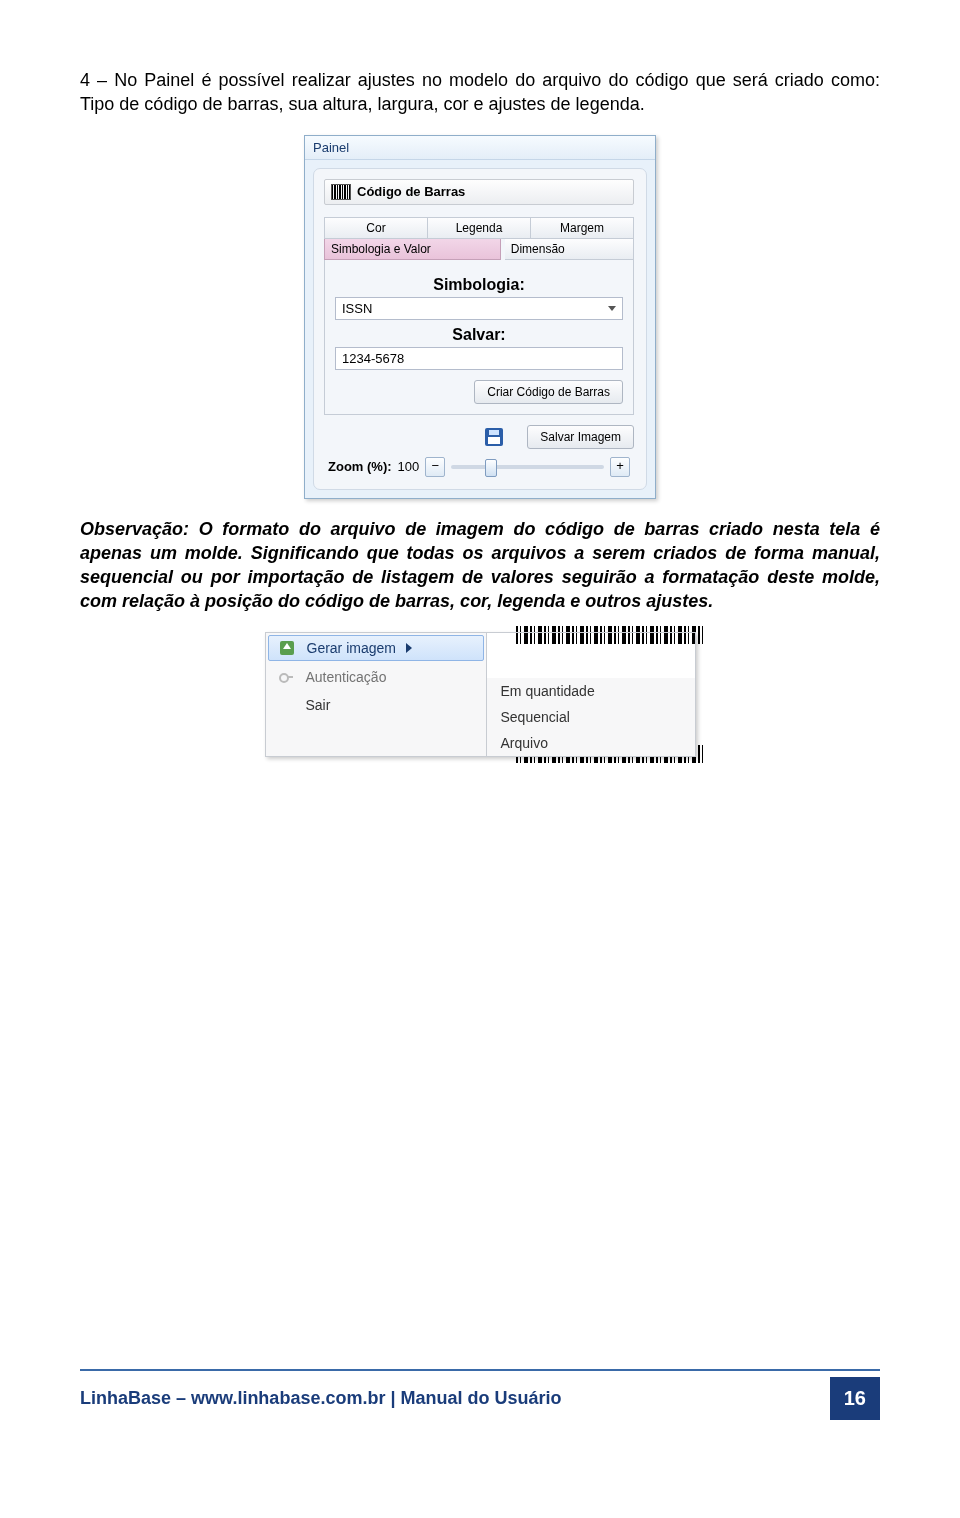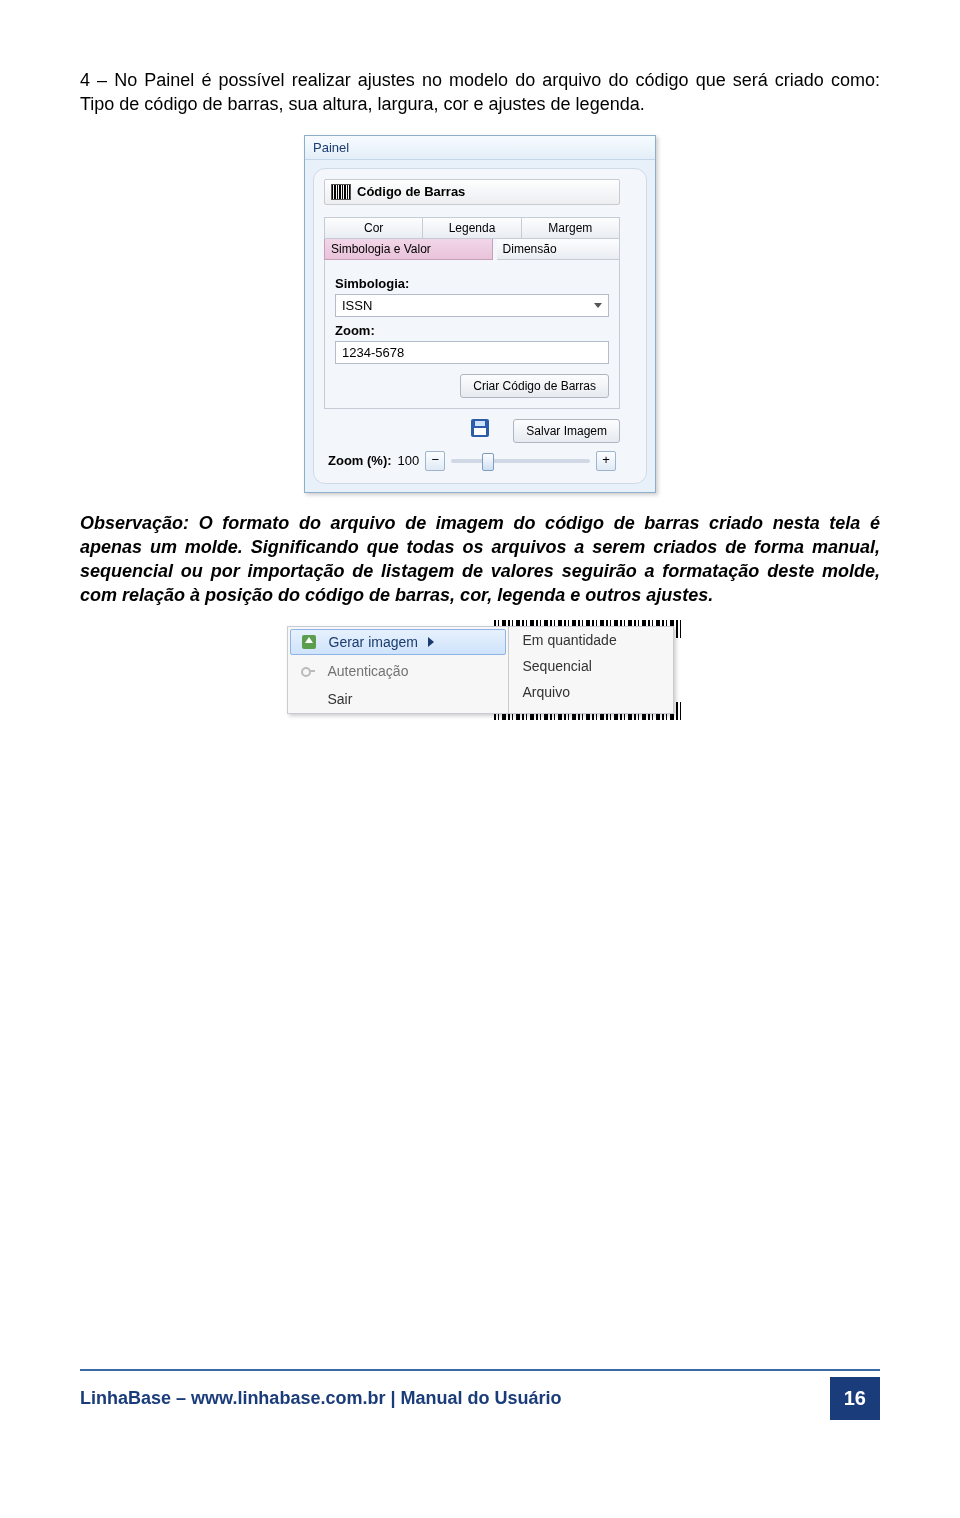"Código de Barras" .painel-inner { border-radius: 12px -> 7px; padding: 10px 26px 12px 10px -> 10px 12px 12px 10px }
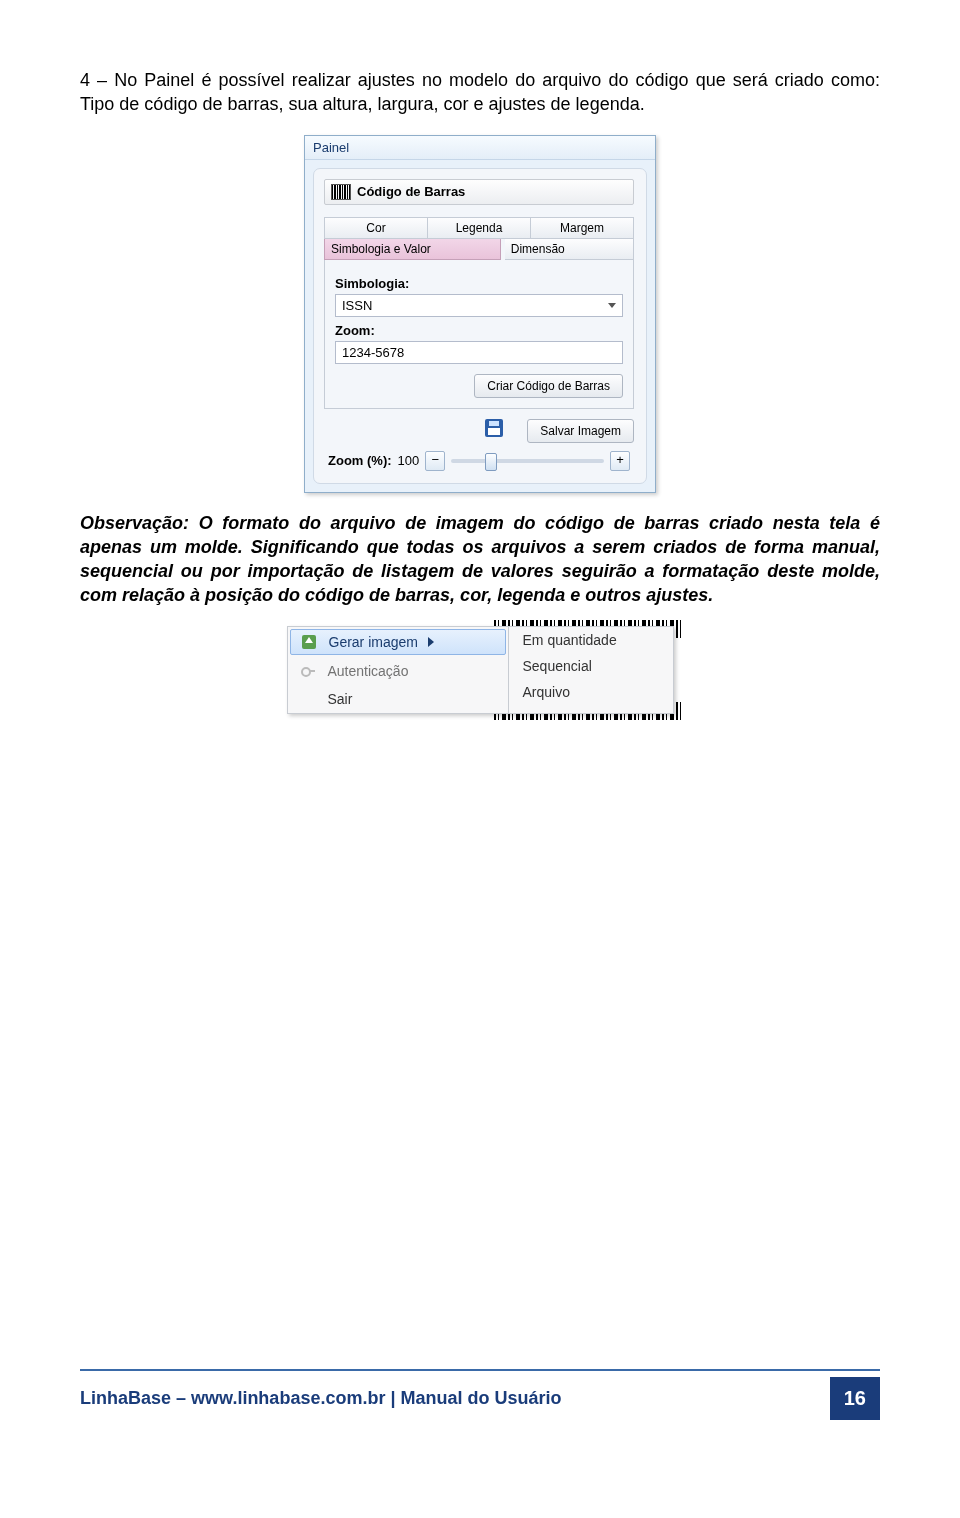"Simbologia:" .form-label { font-size: 13px -> 16px; text-align: none -> center }
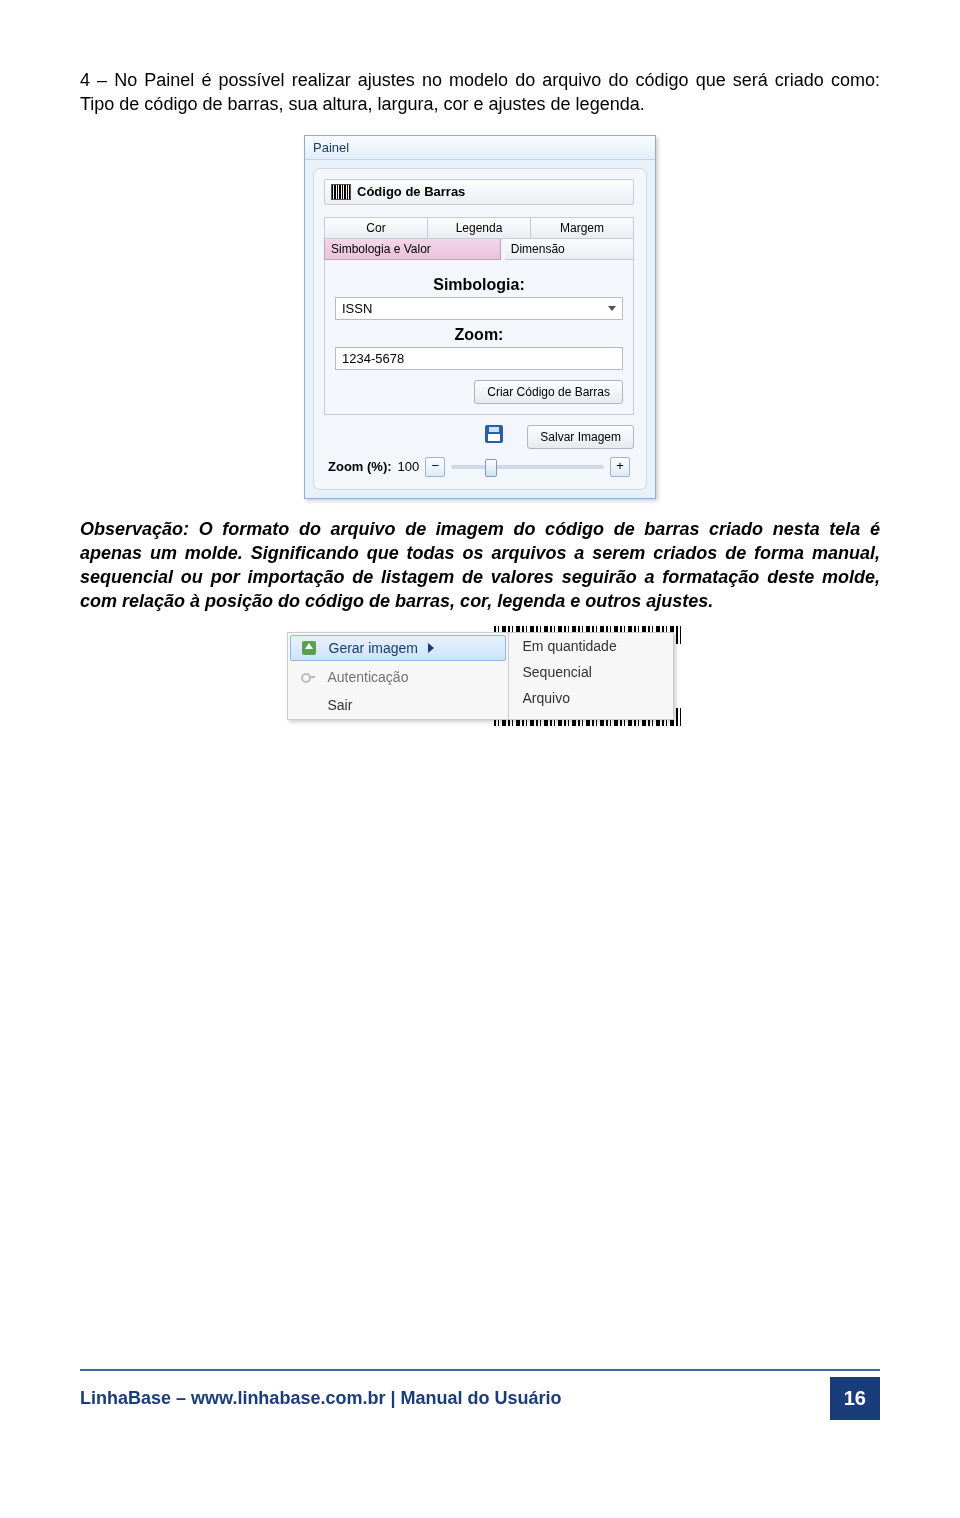"Zoom:" div.form-label { text: Zoom -> Salvar }
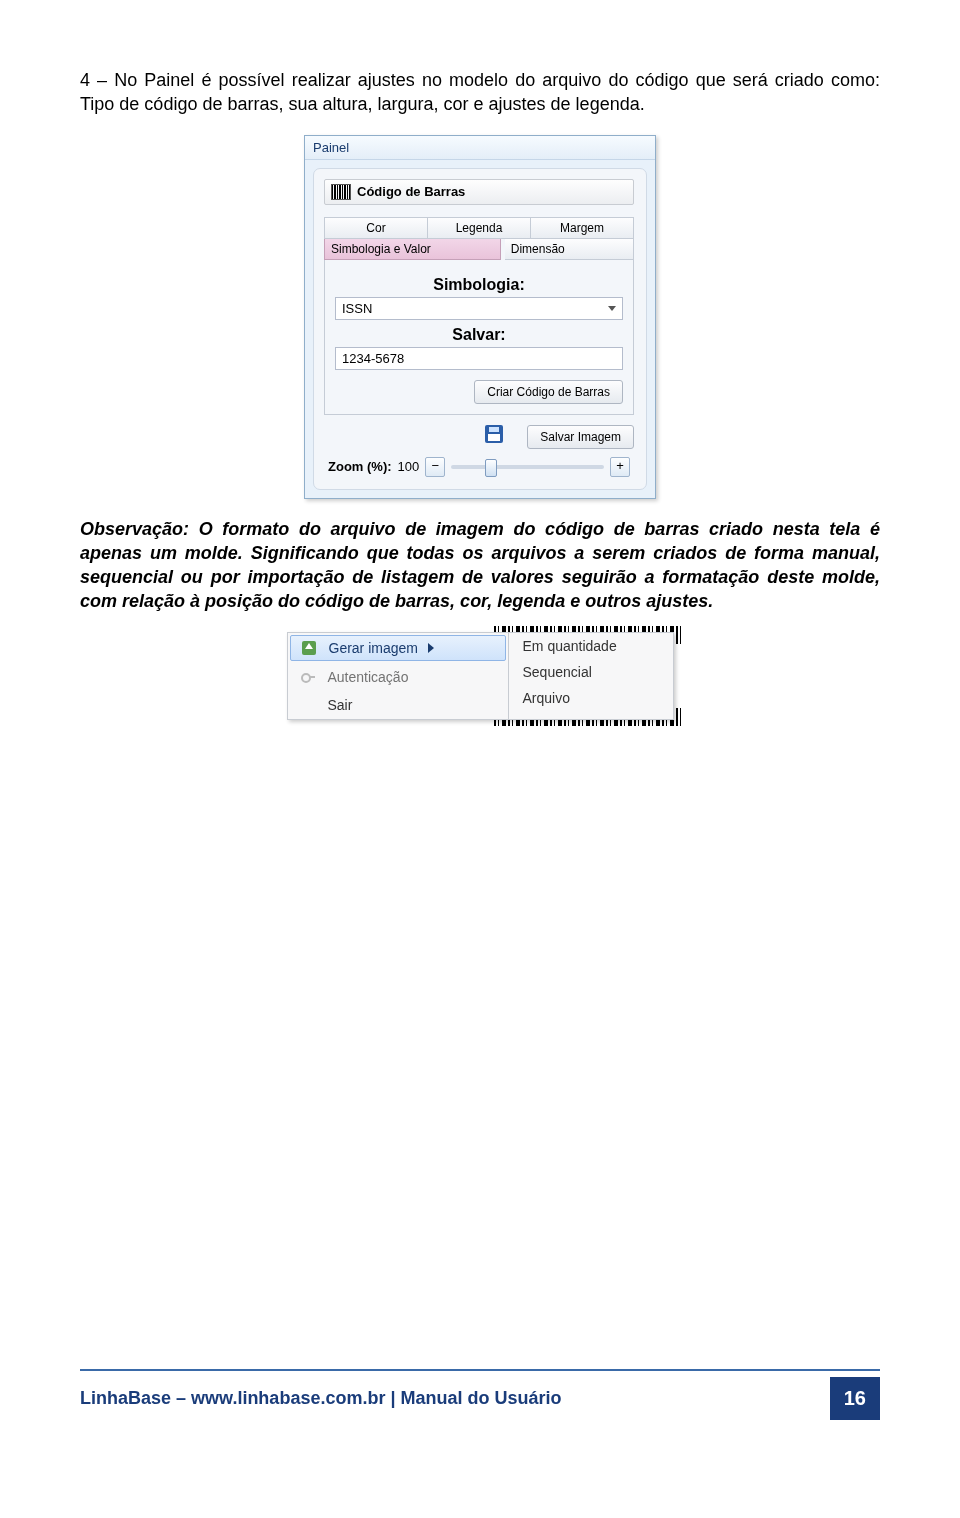"Salvar Imagem" .save-row { align-items: flex-start -> center }
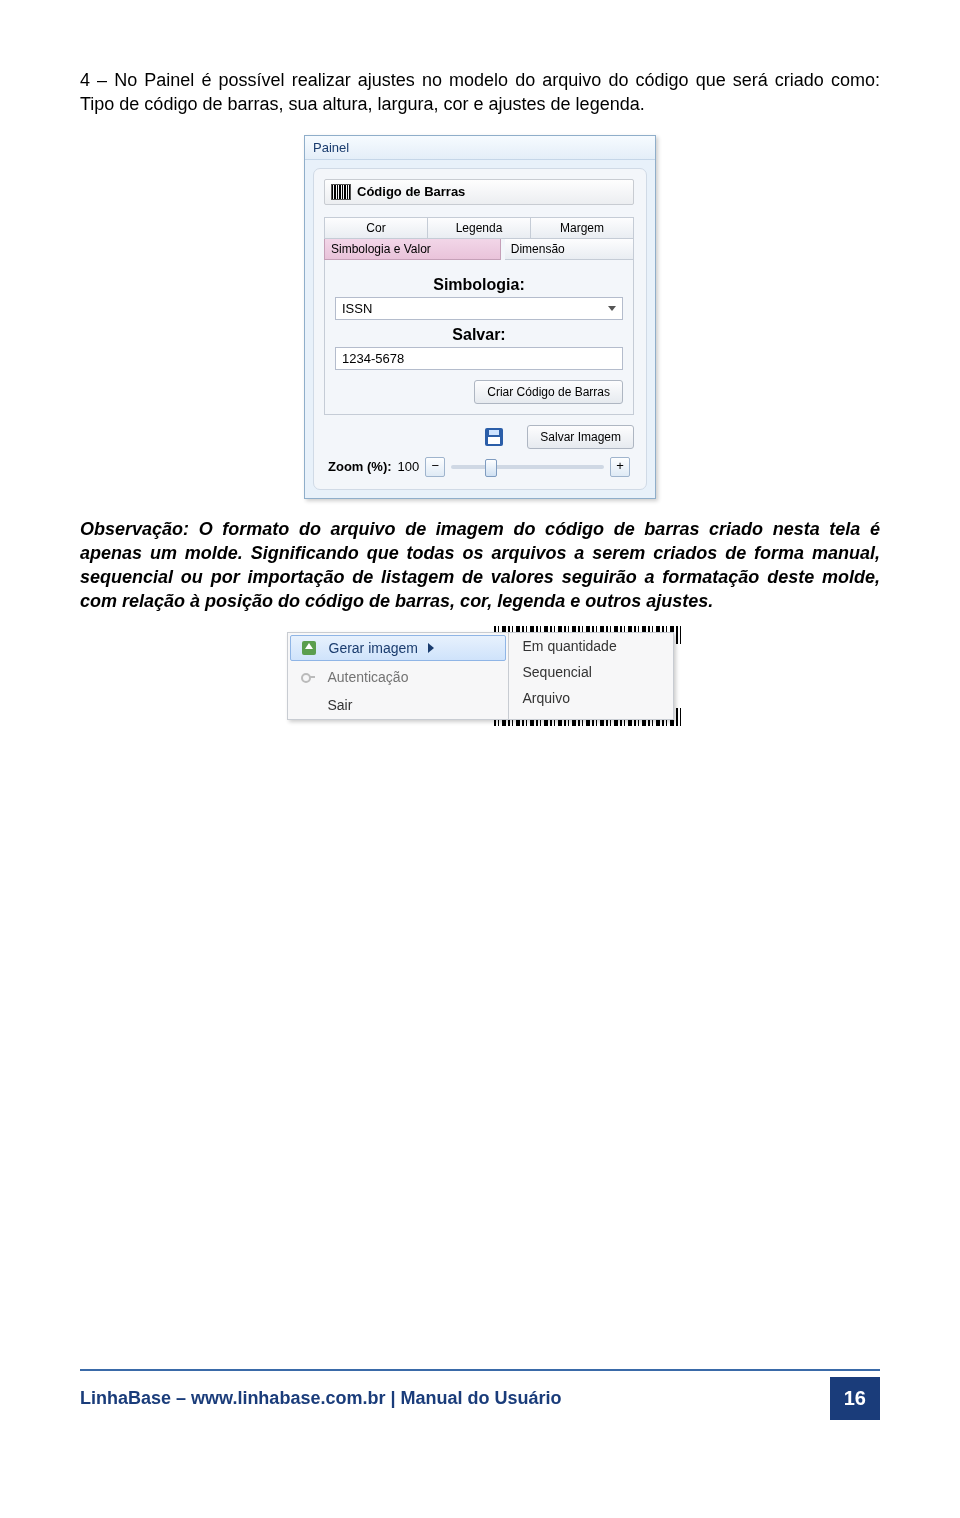"Em quantidade" .menu-right { margin-top: none -> 45px; width: 164px -> 208px }
